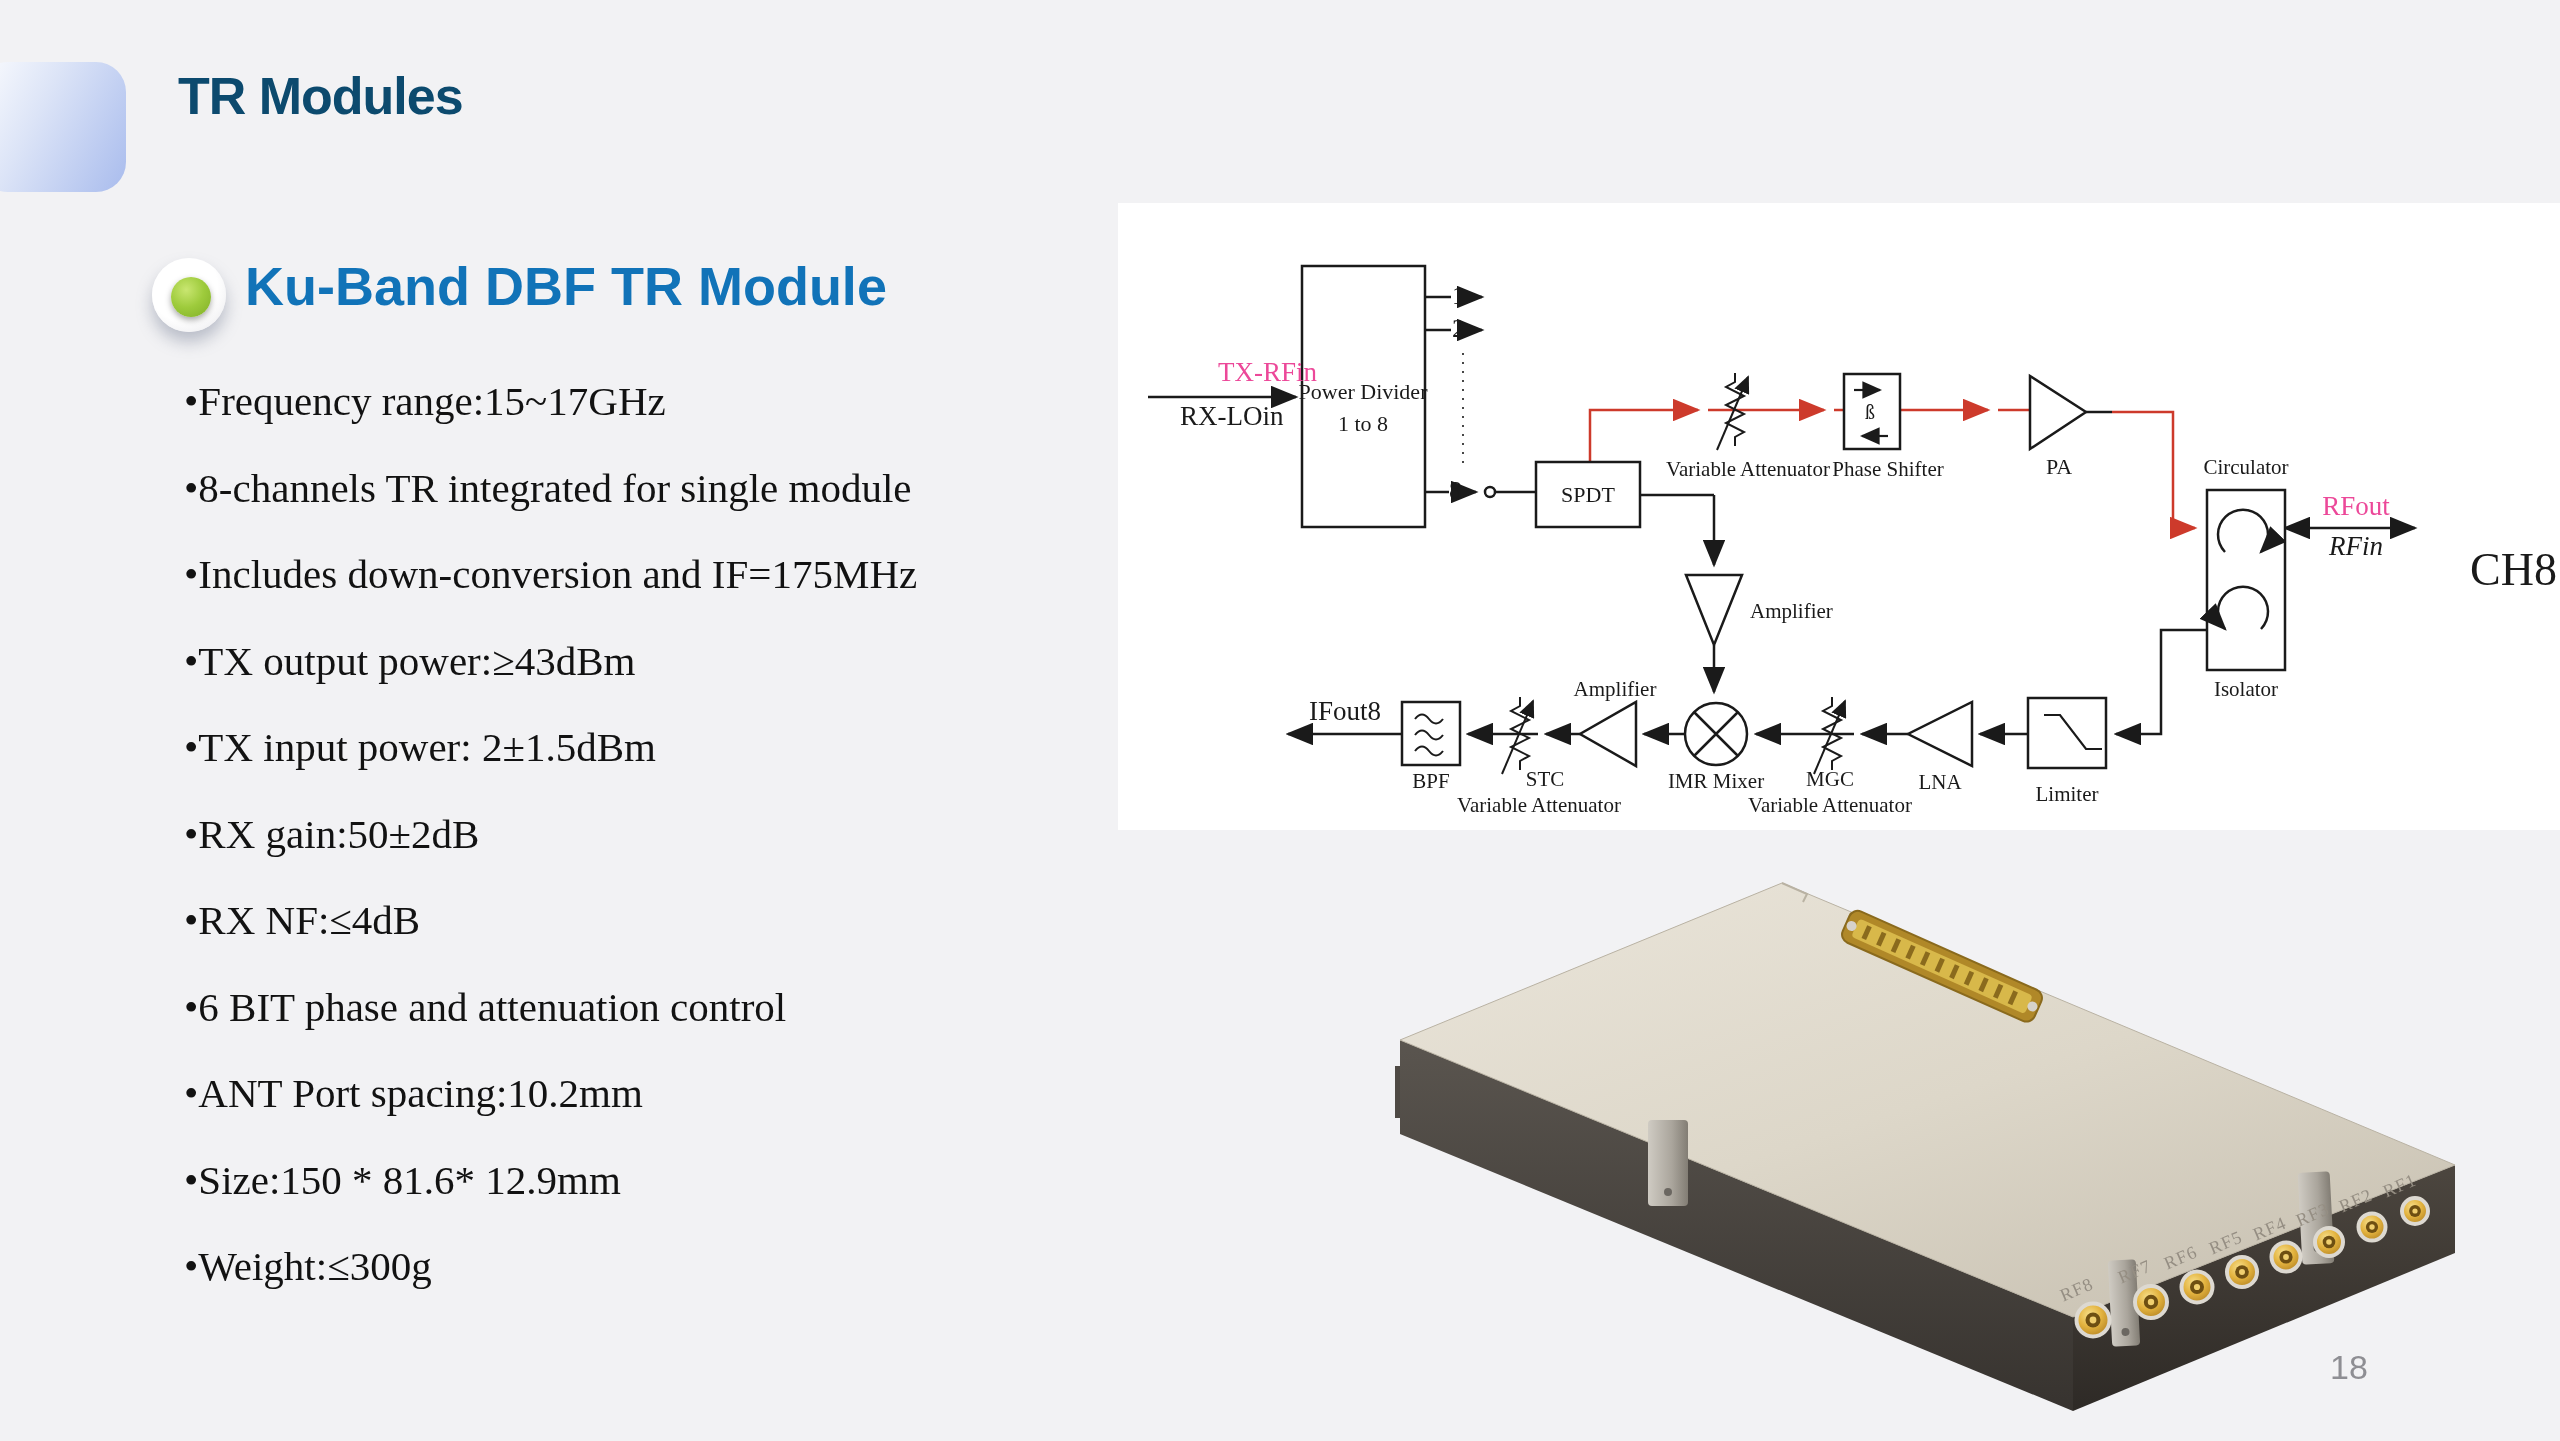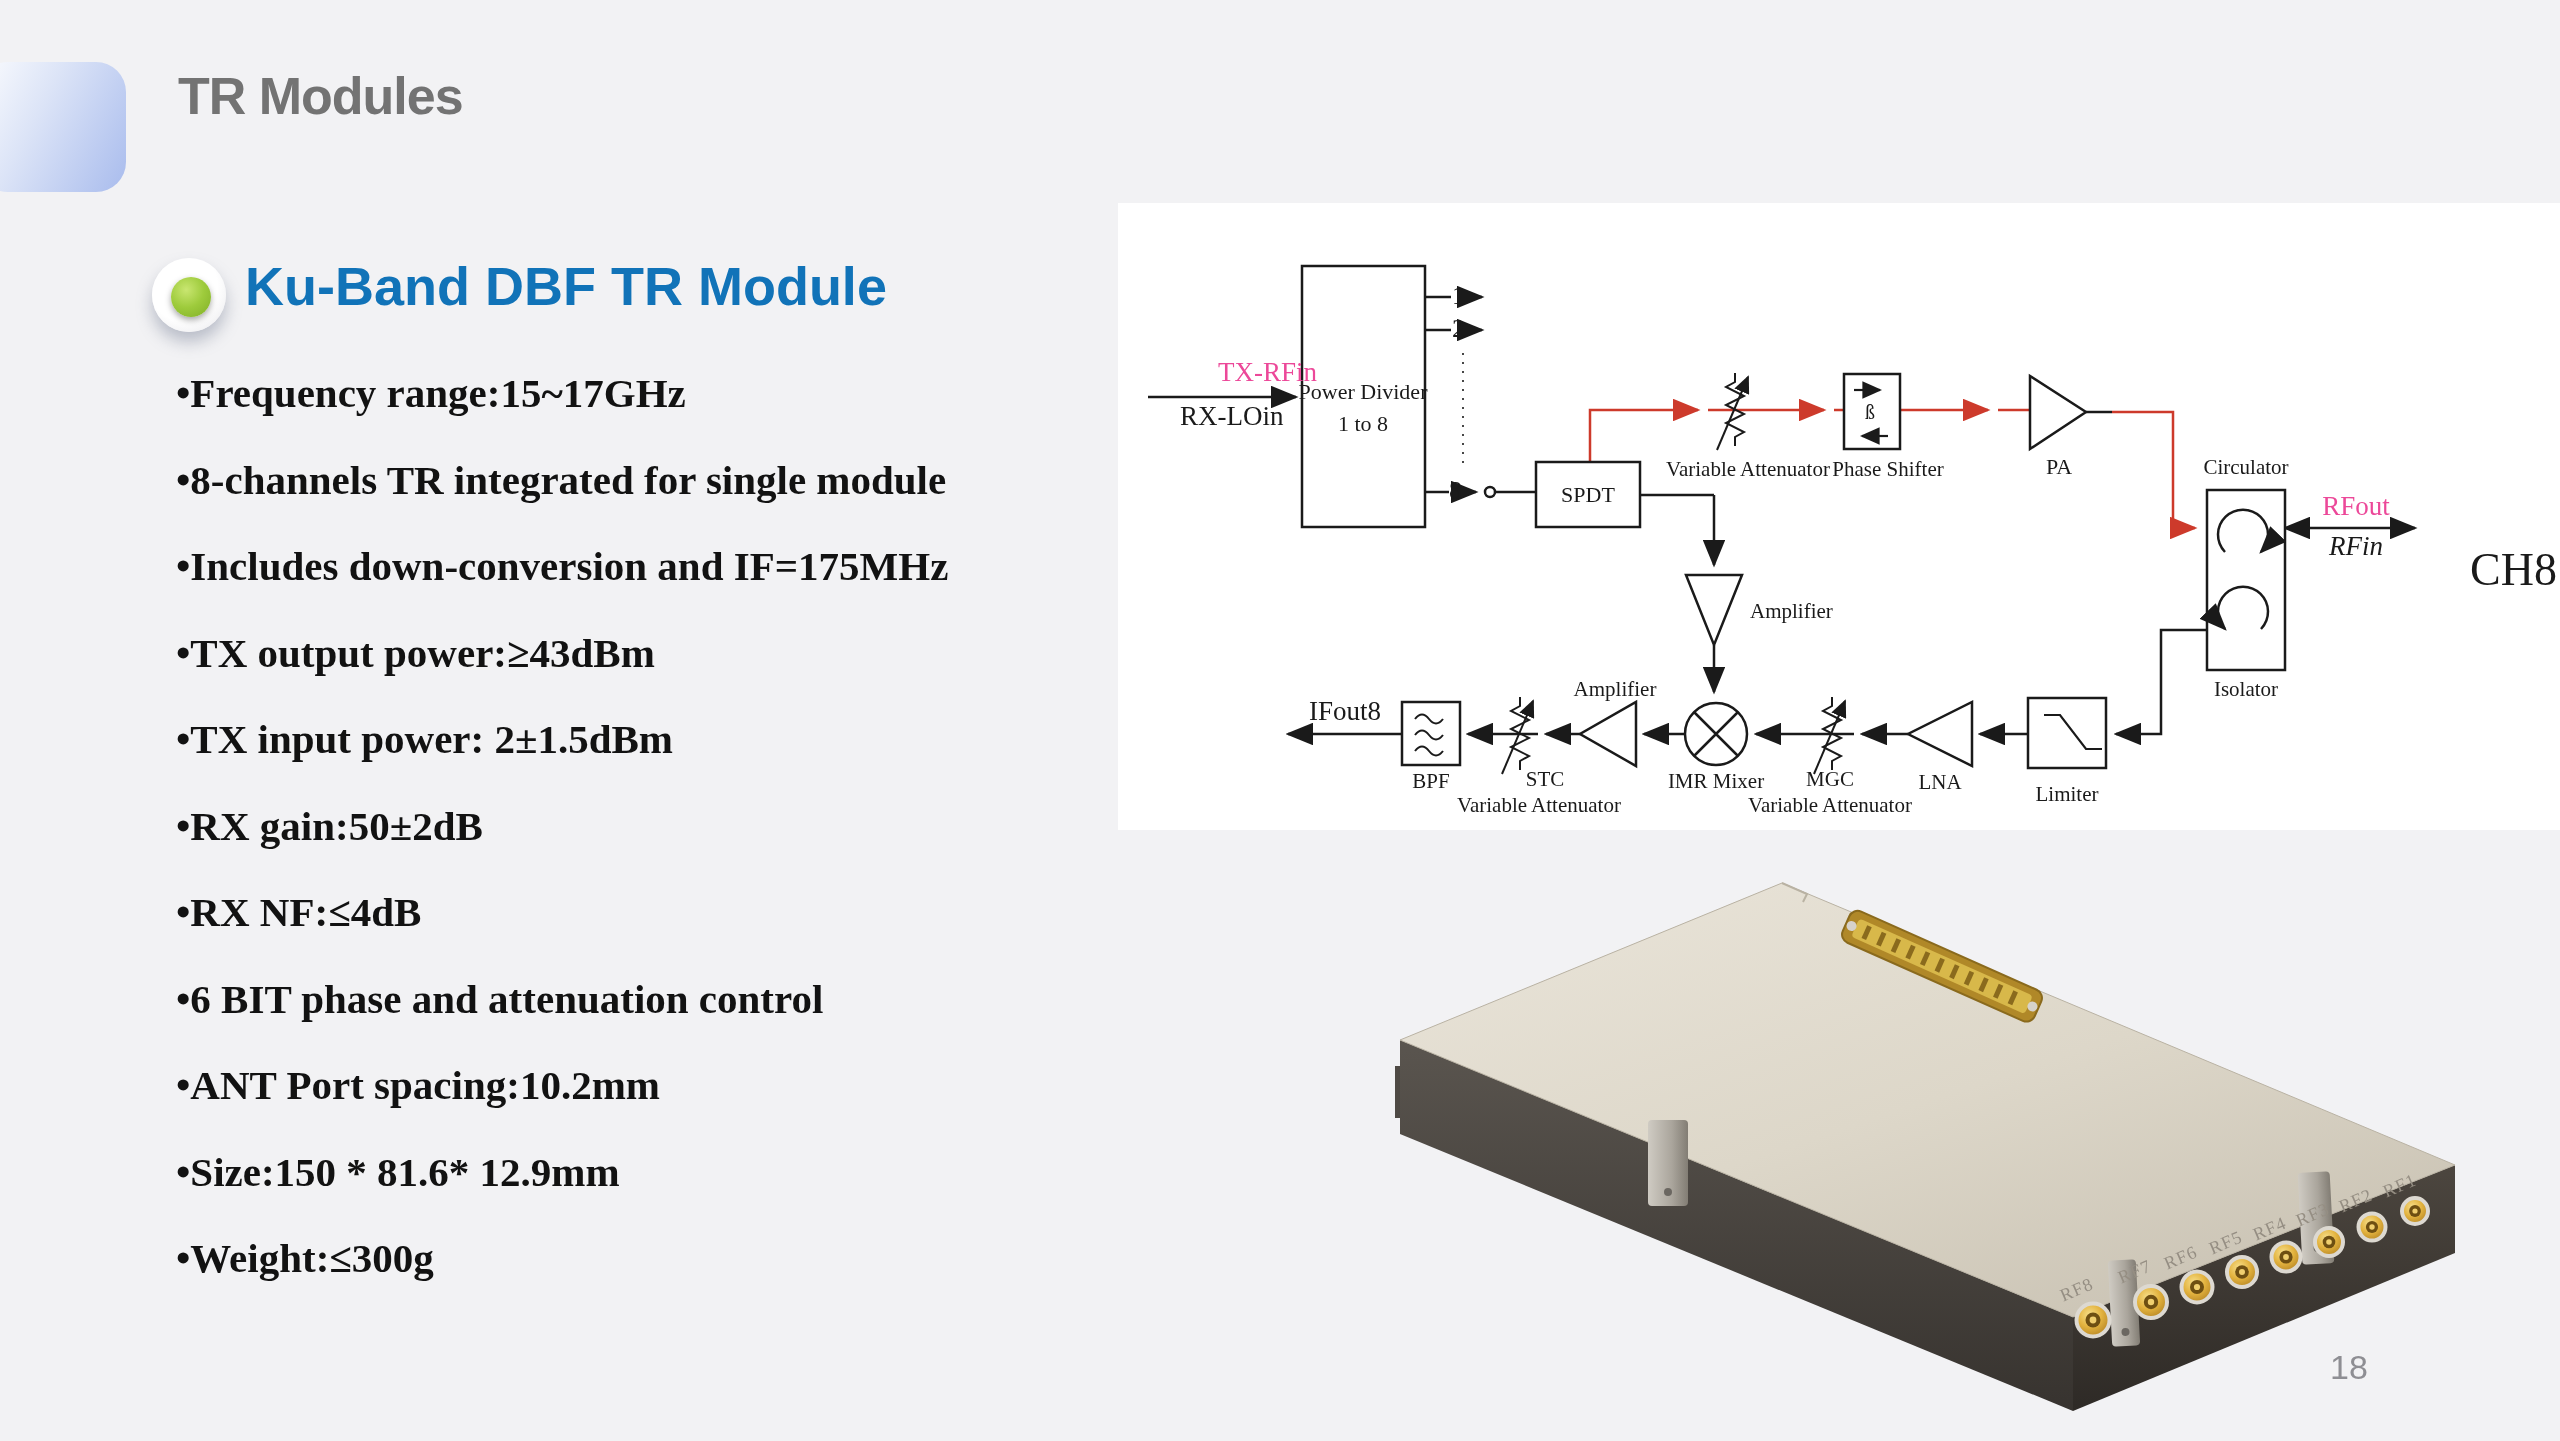"TR Modules" .slide-title { color: #737373 -> #0c4a6e }
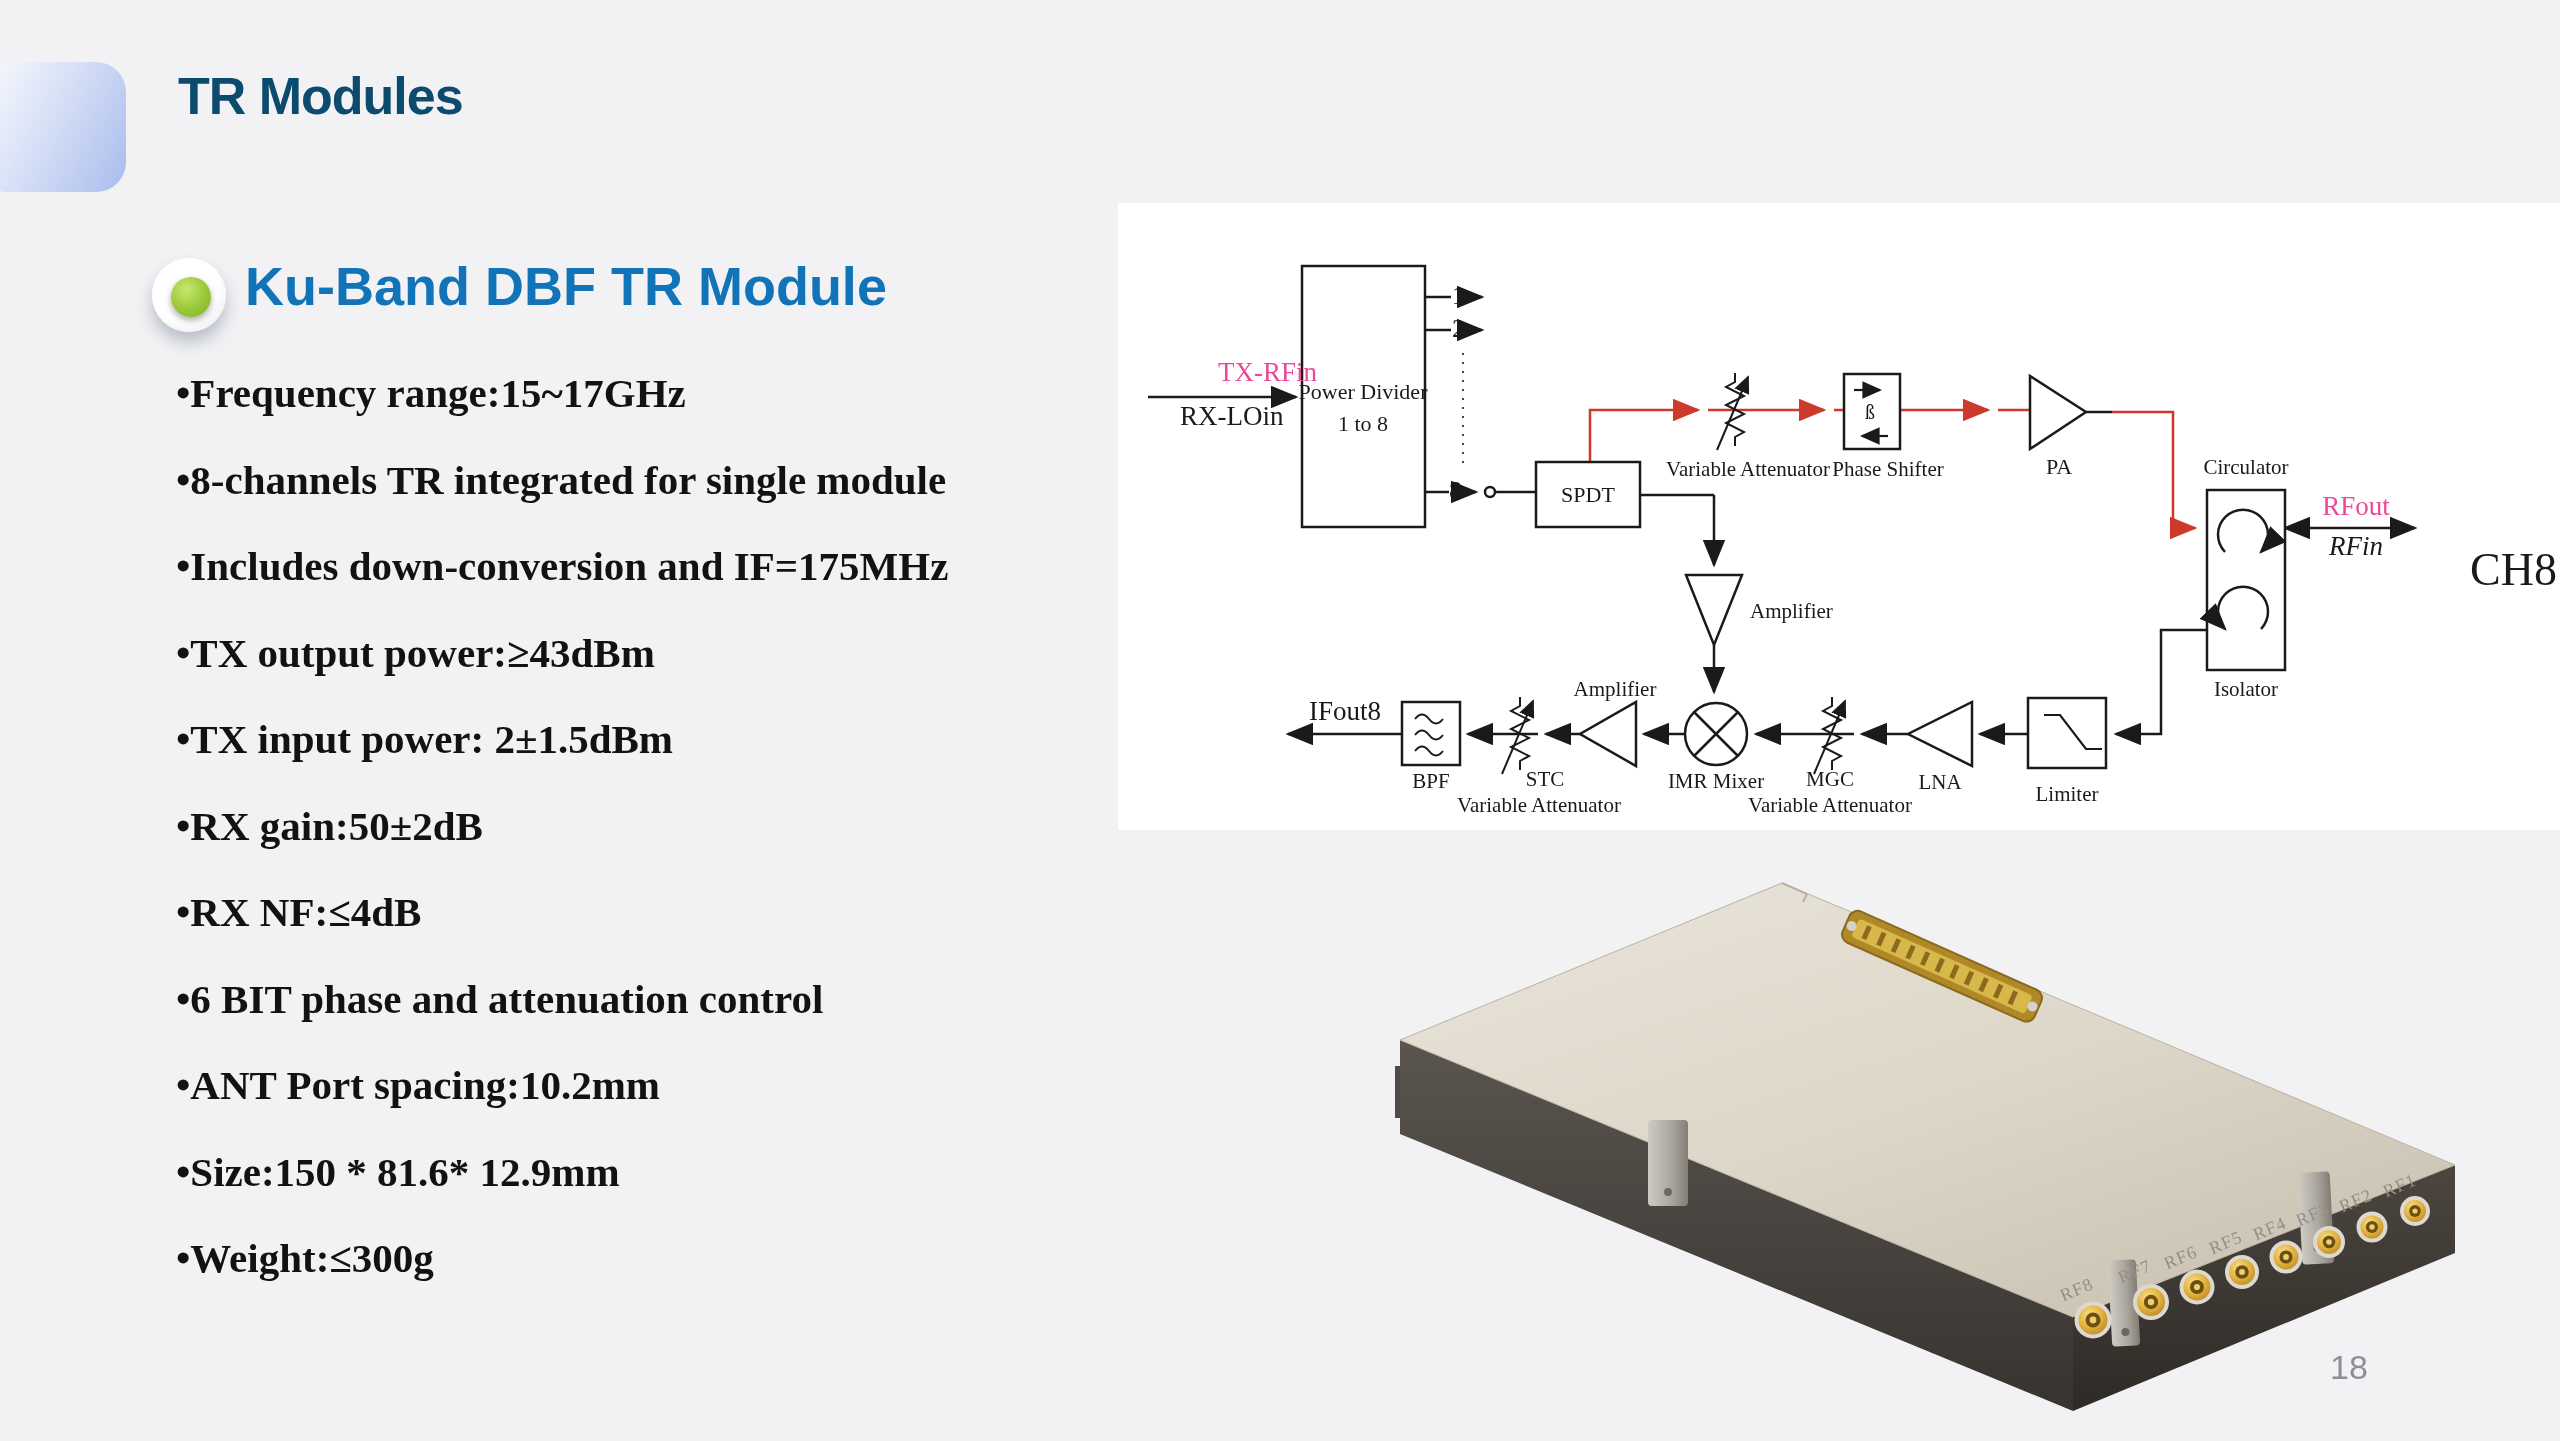"•Frequency range:15~17GHz" ul.specs { font-weight: bold -> none; margin: 0 -> 8px }
